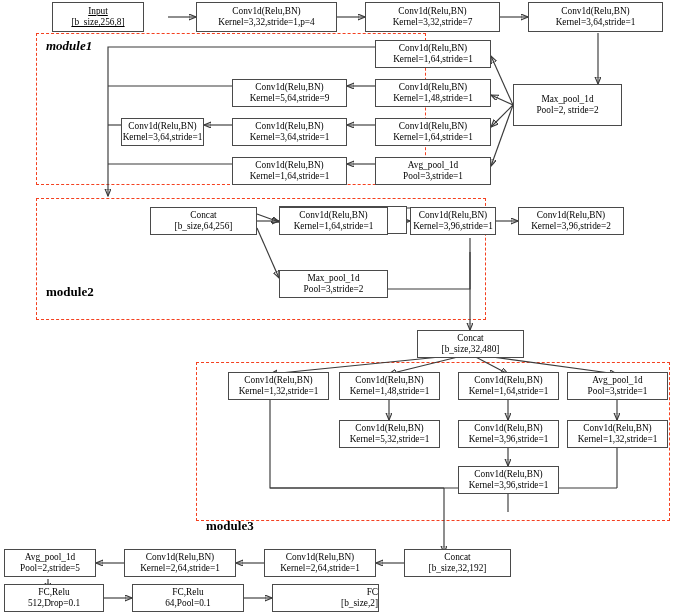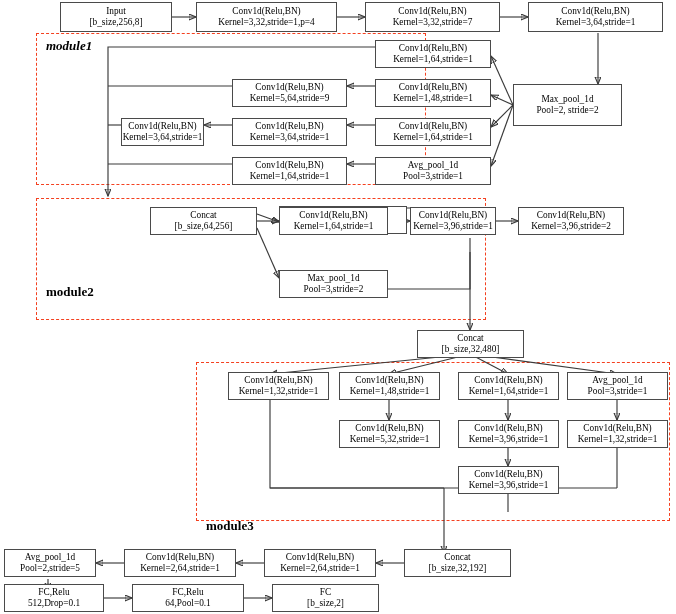"Input" div.node { left: 60px -> 52px; text-decoration: none -> underline; width: 112px -> 92px }
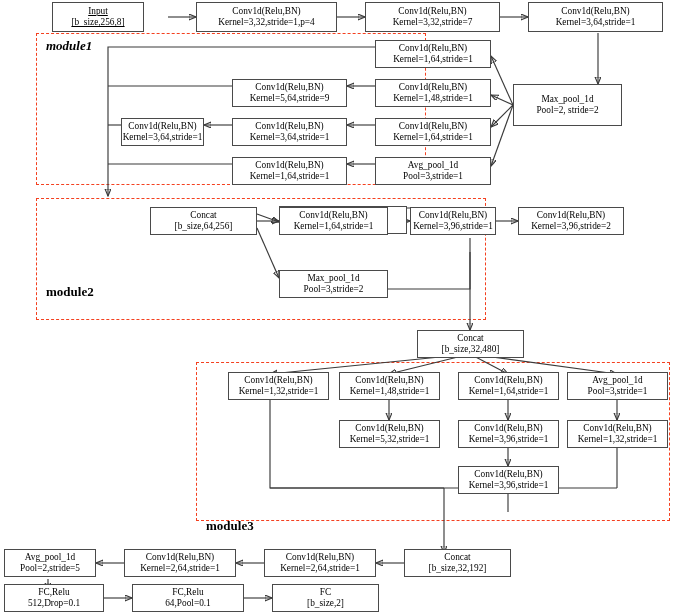"FC" div.node { text-align: none -> right }
